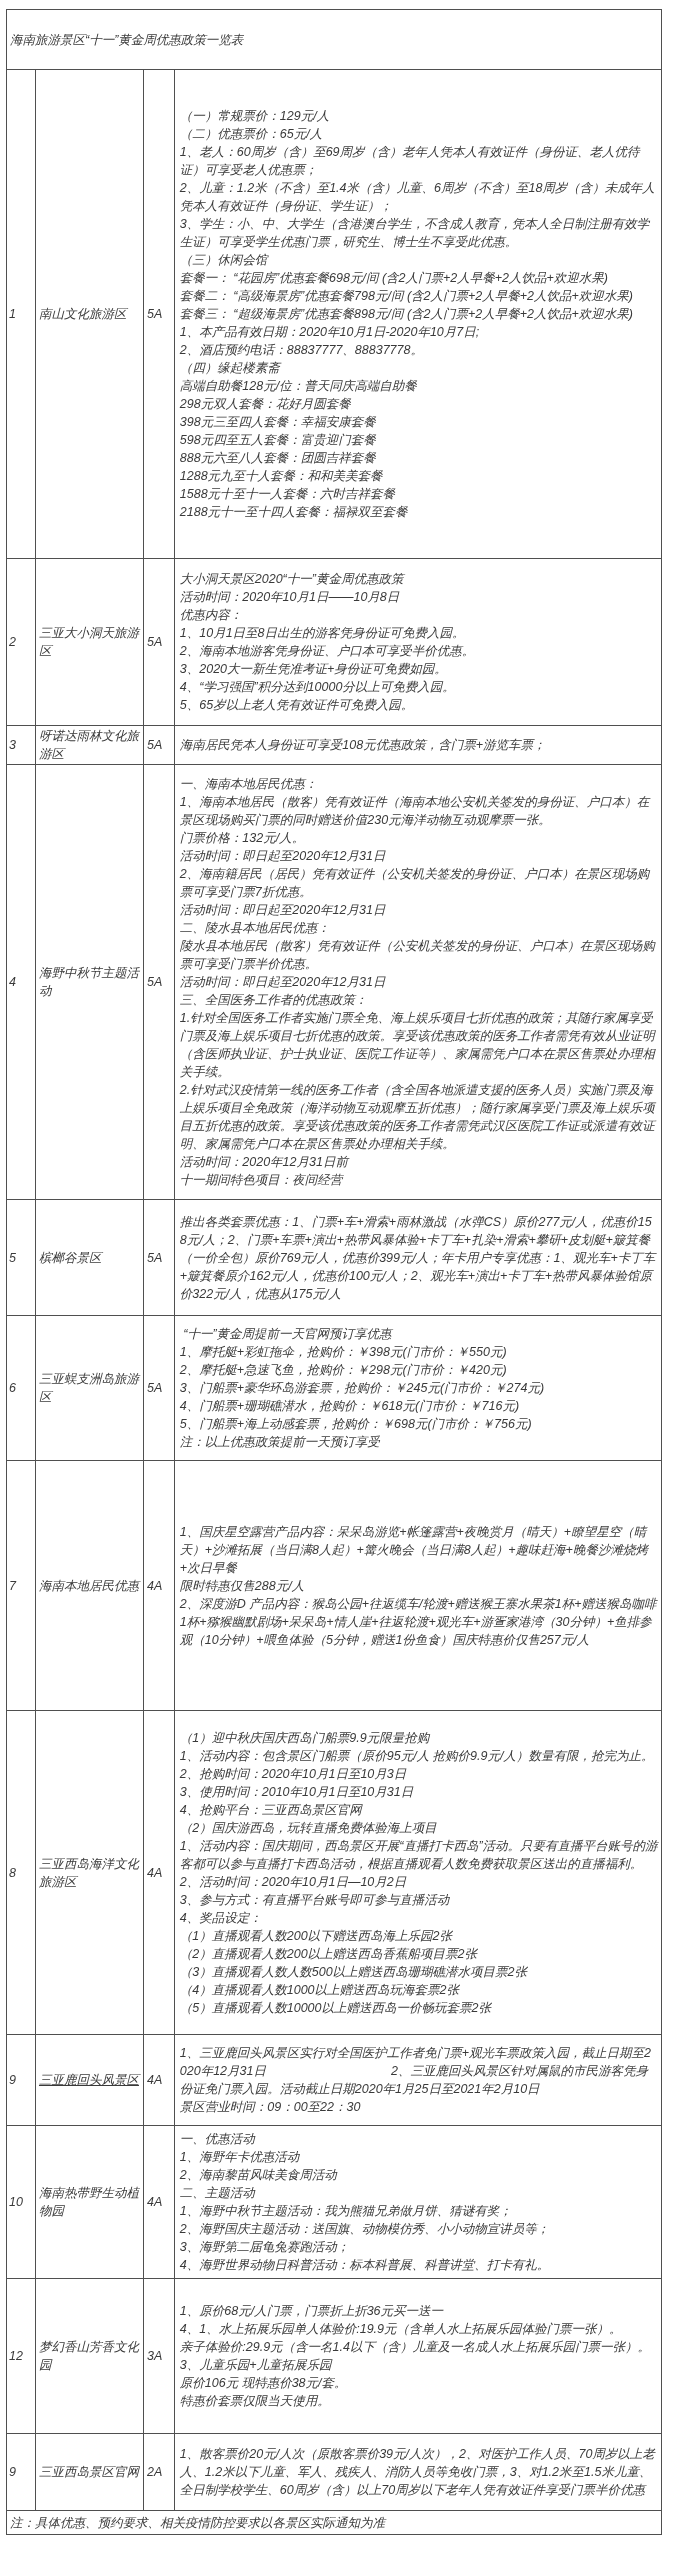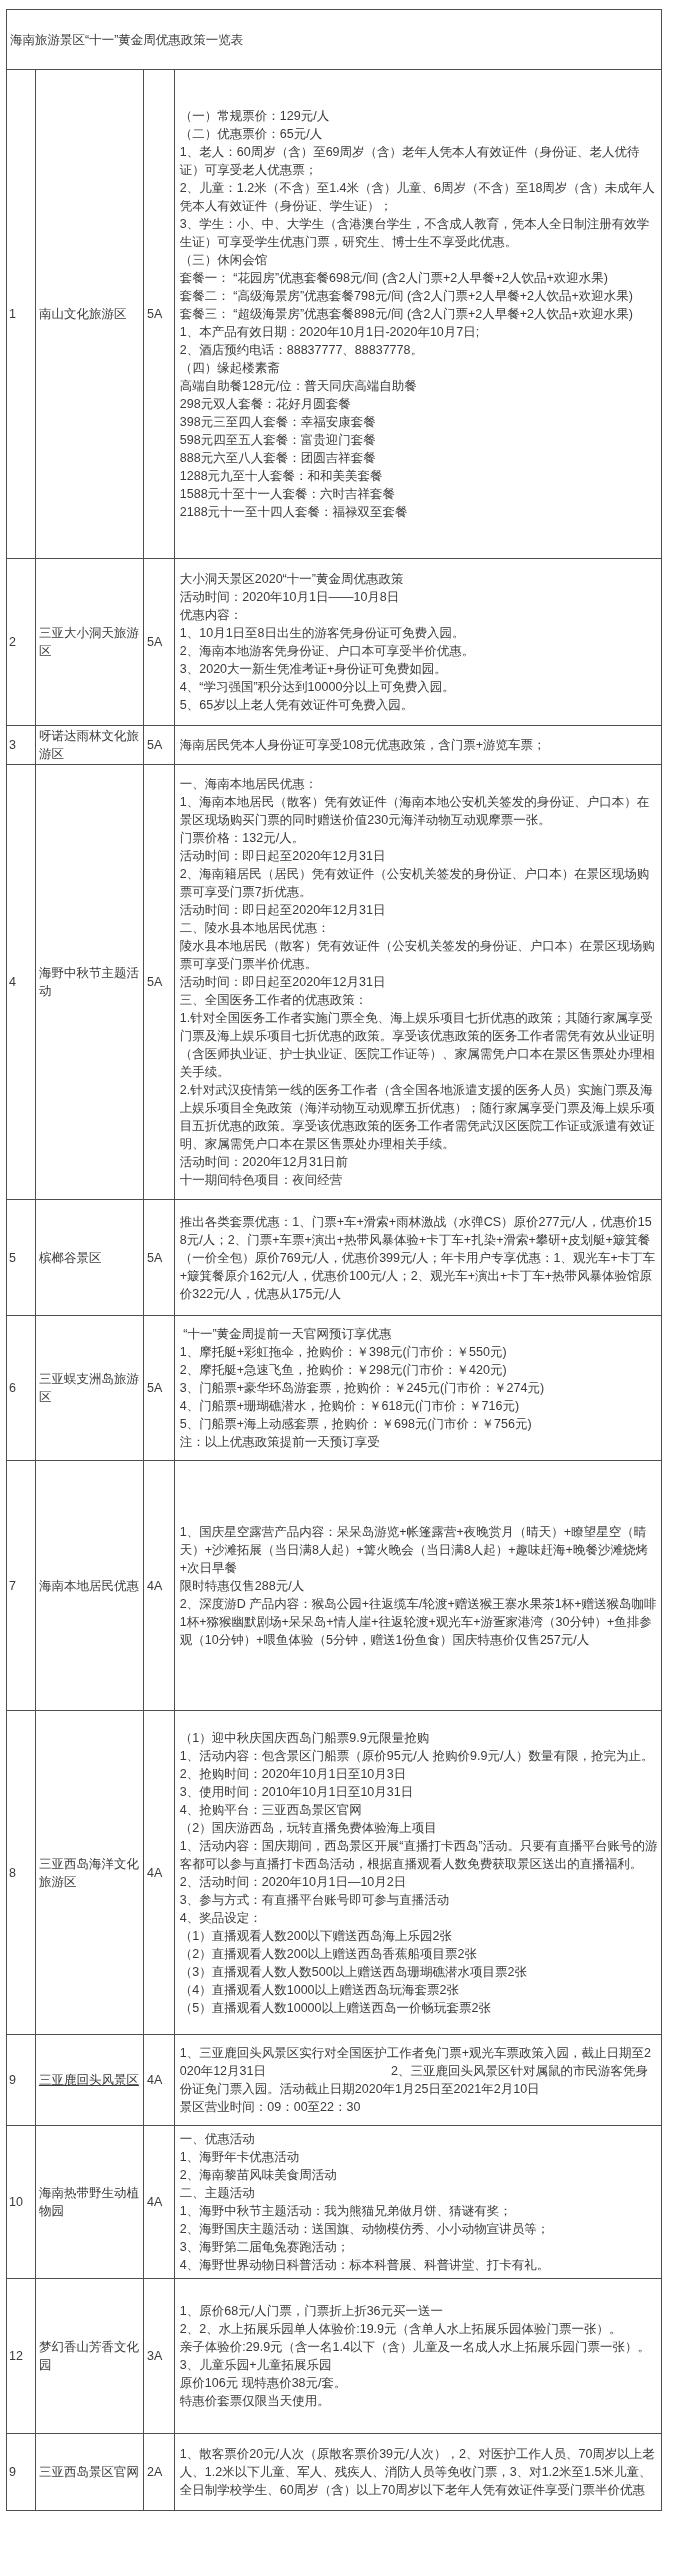"海南旅游景区“十一”黄金周优惠政策一览表" table.policy td { font-style: none -> italic }
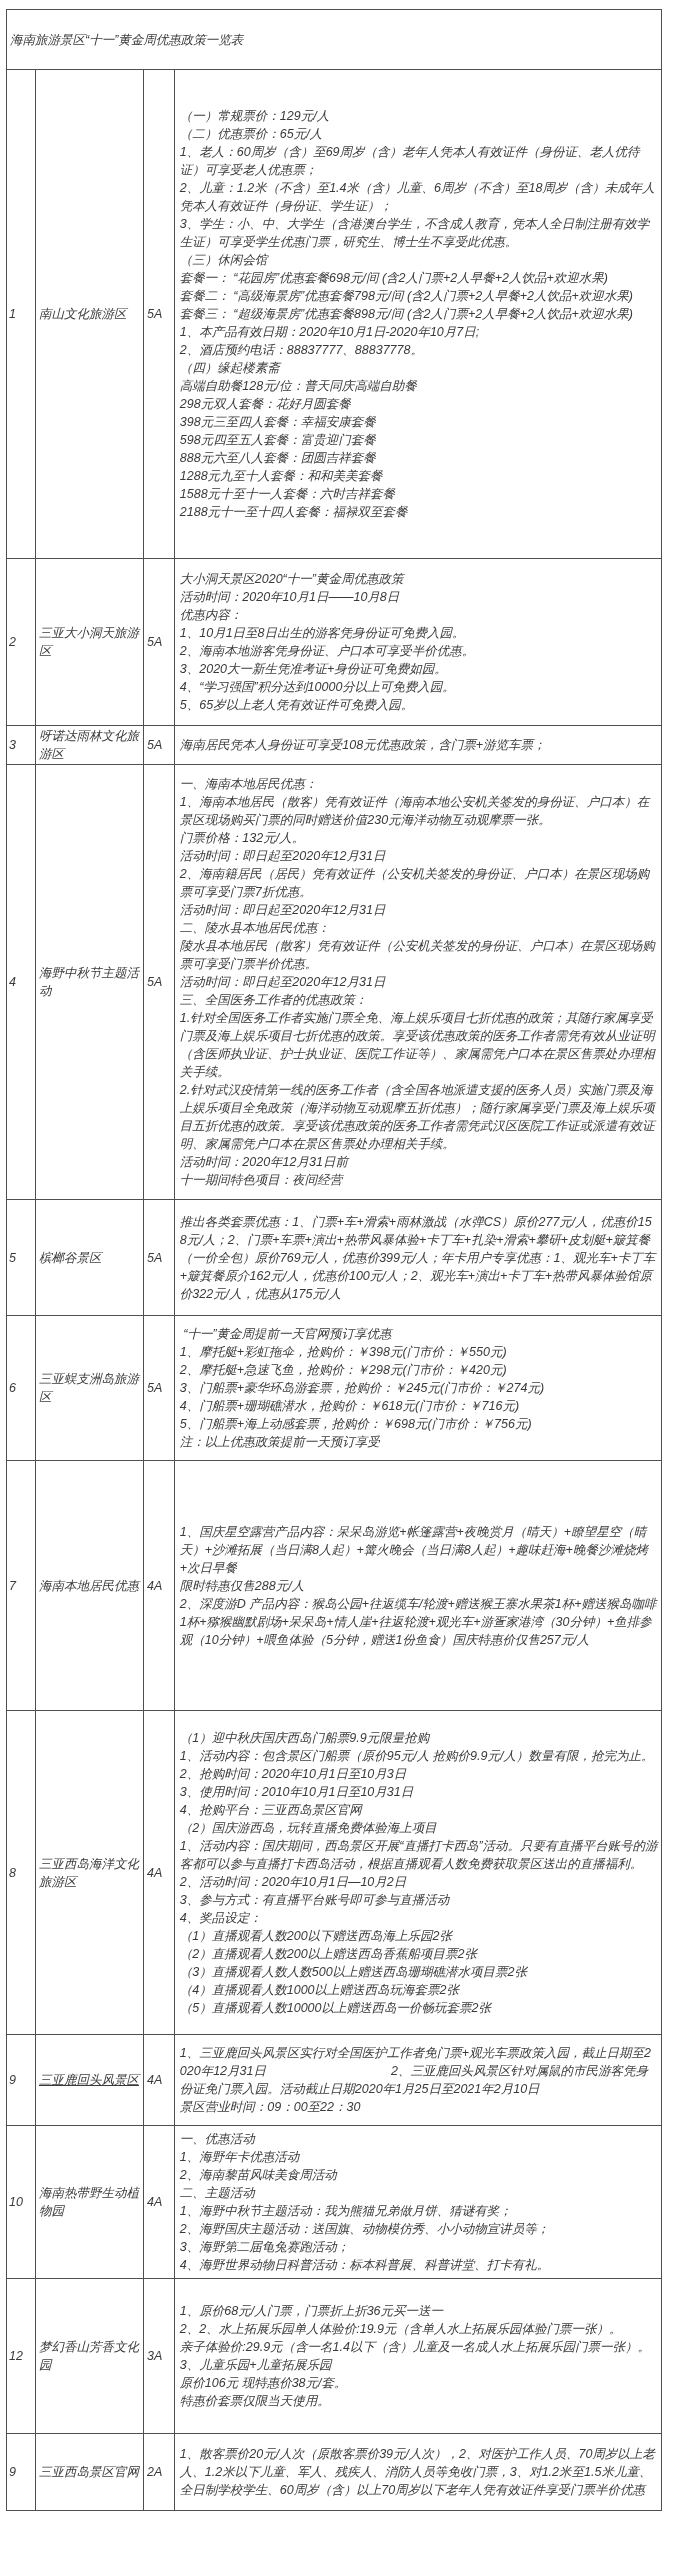"1、原价68元/人门票，门票折上折36元买一送一" td.policy-cell { text: 2、2 -> 4、1 }
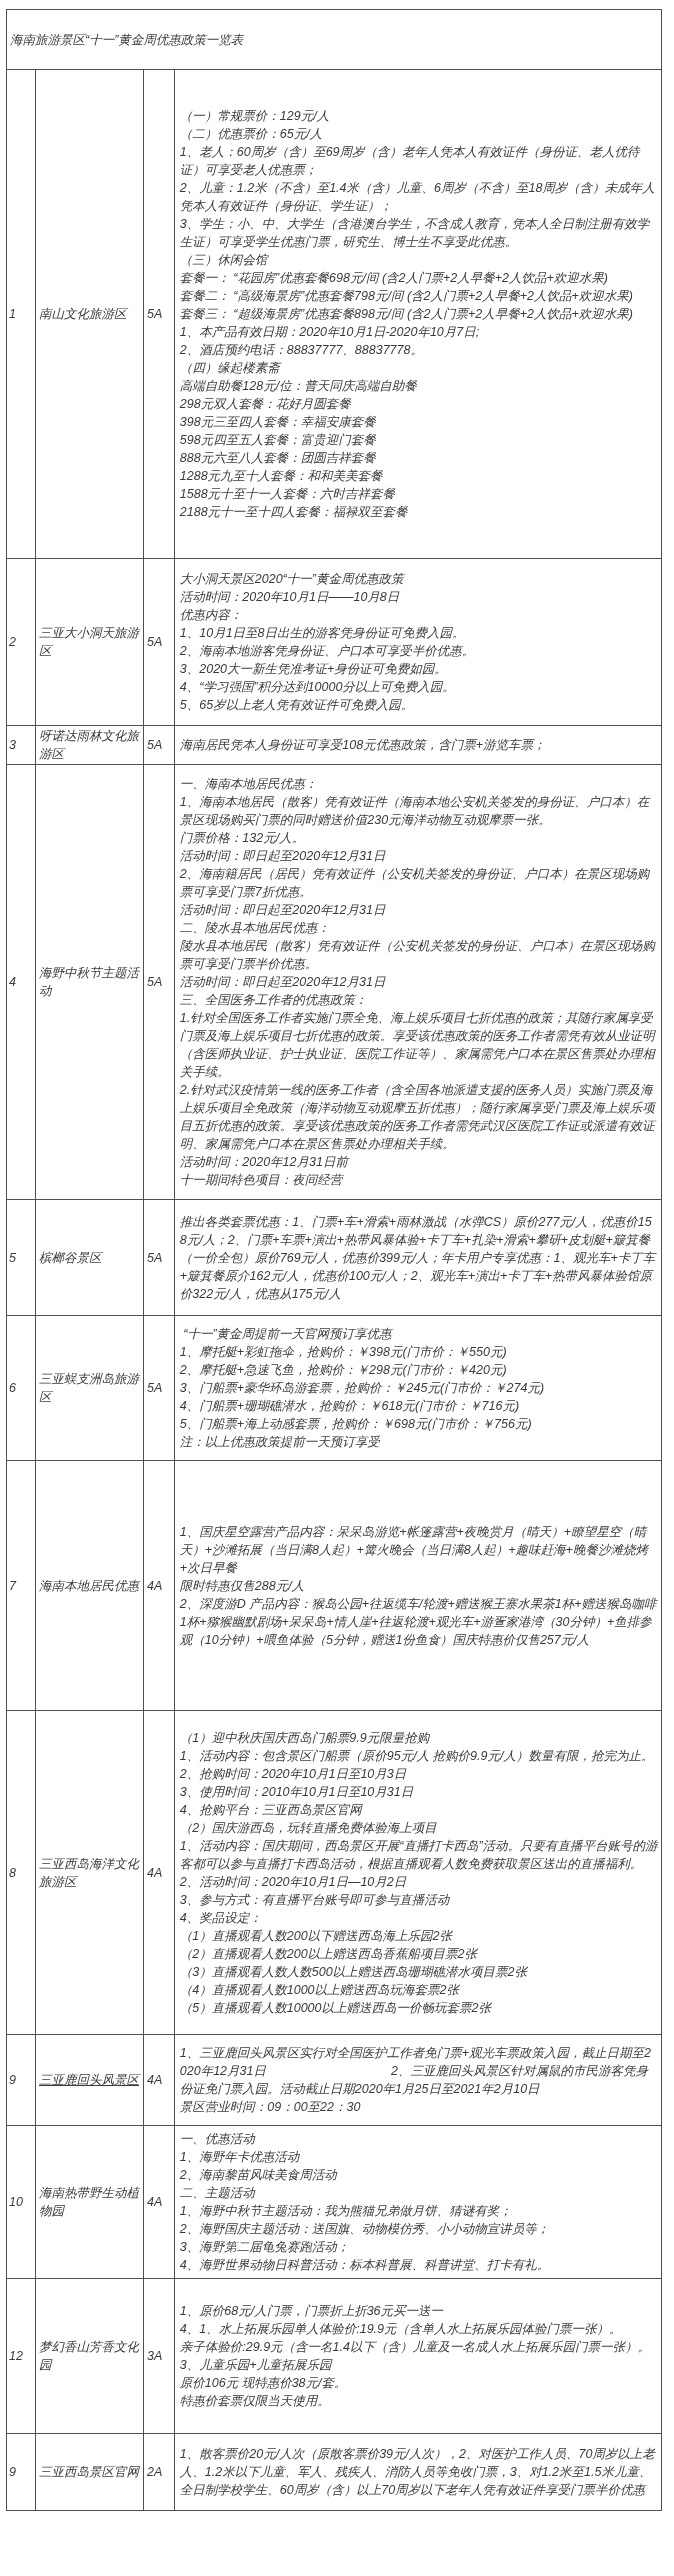"注：具体优惠、预约要求、相关疫情防控要求以各景区实际通知为准" tr { html: none -> <tr> <td>注：具体优惠、预约要求、相关疫情防控要求以各景区实际通知为准</td> </tr> }
